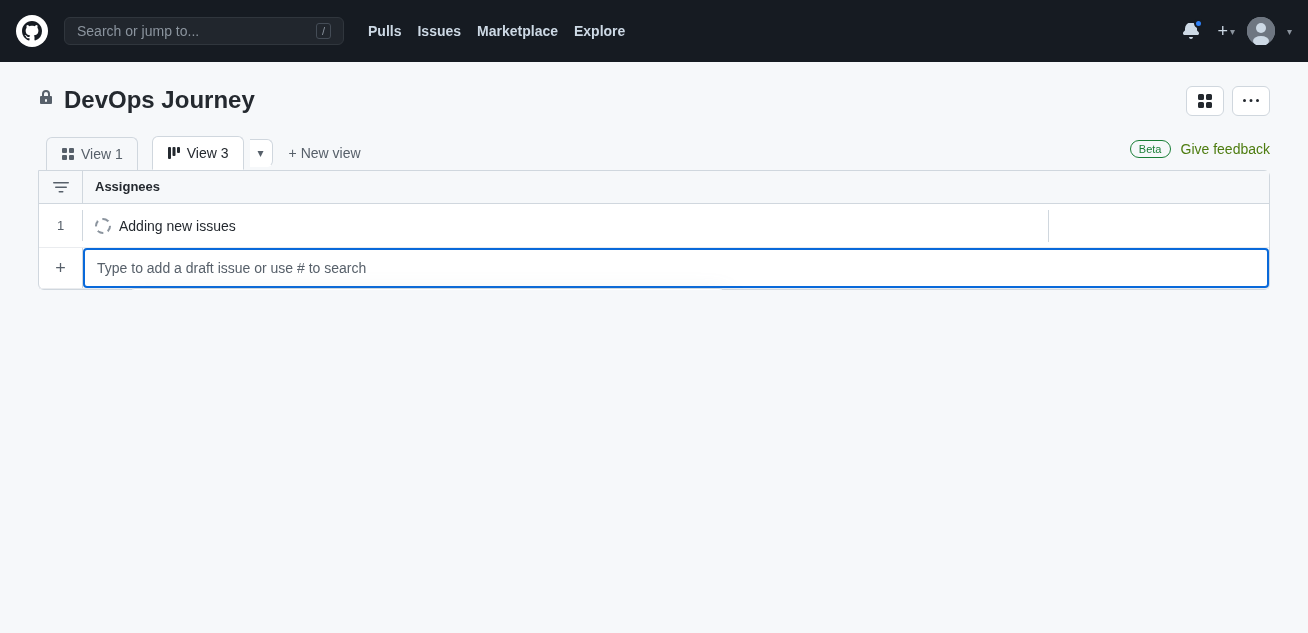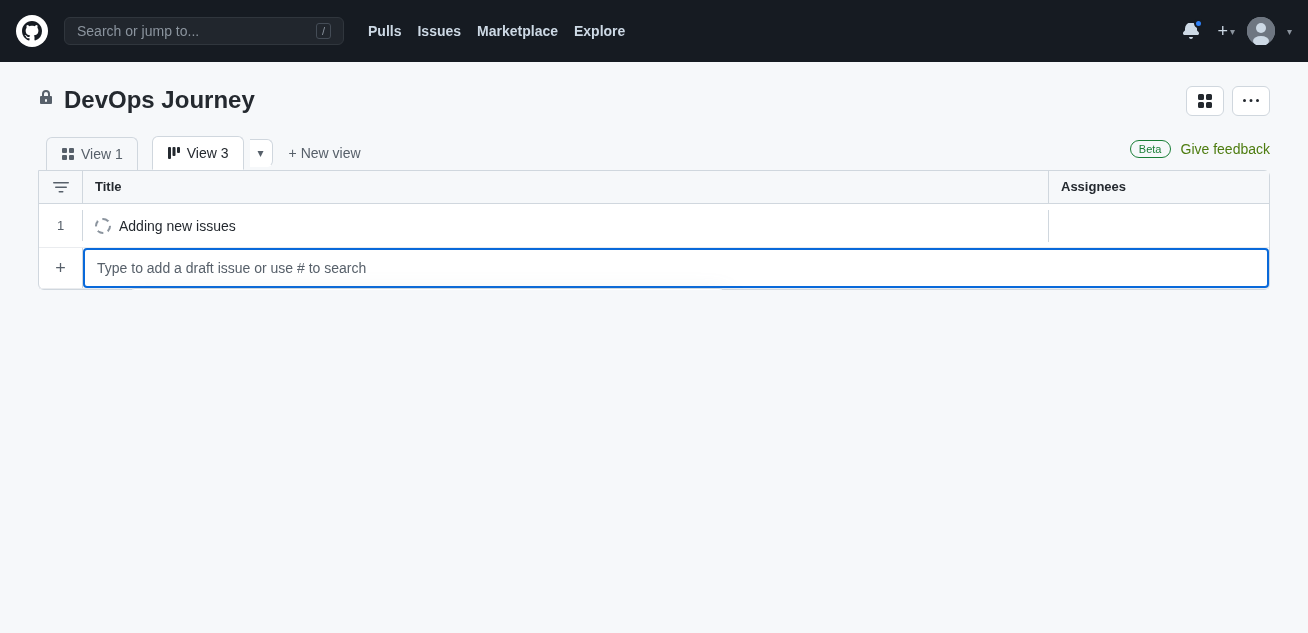"Title" div.th-title { html: <div>Title</div> -> none }
